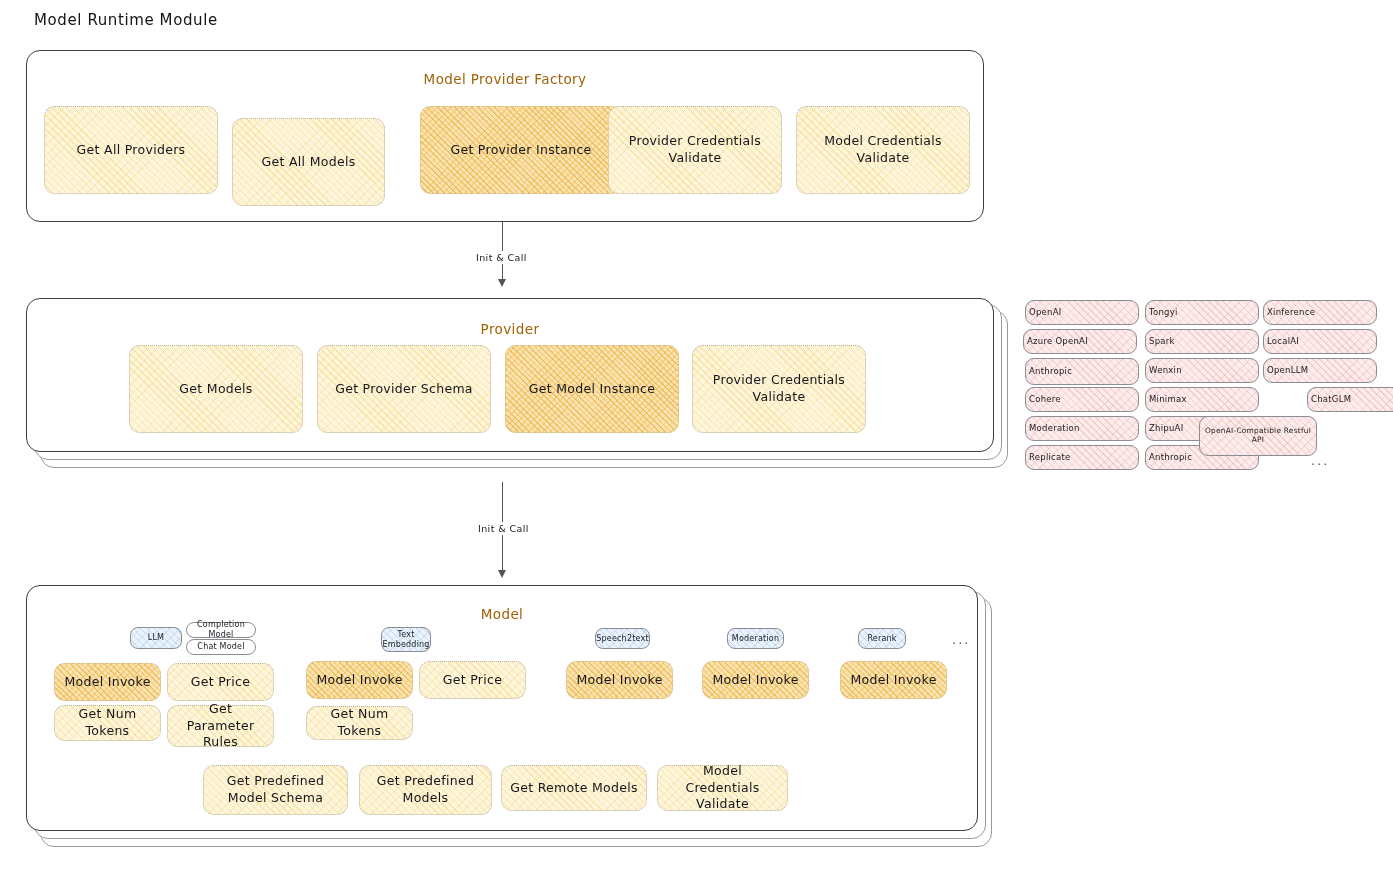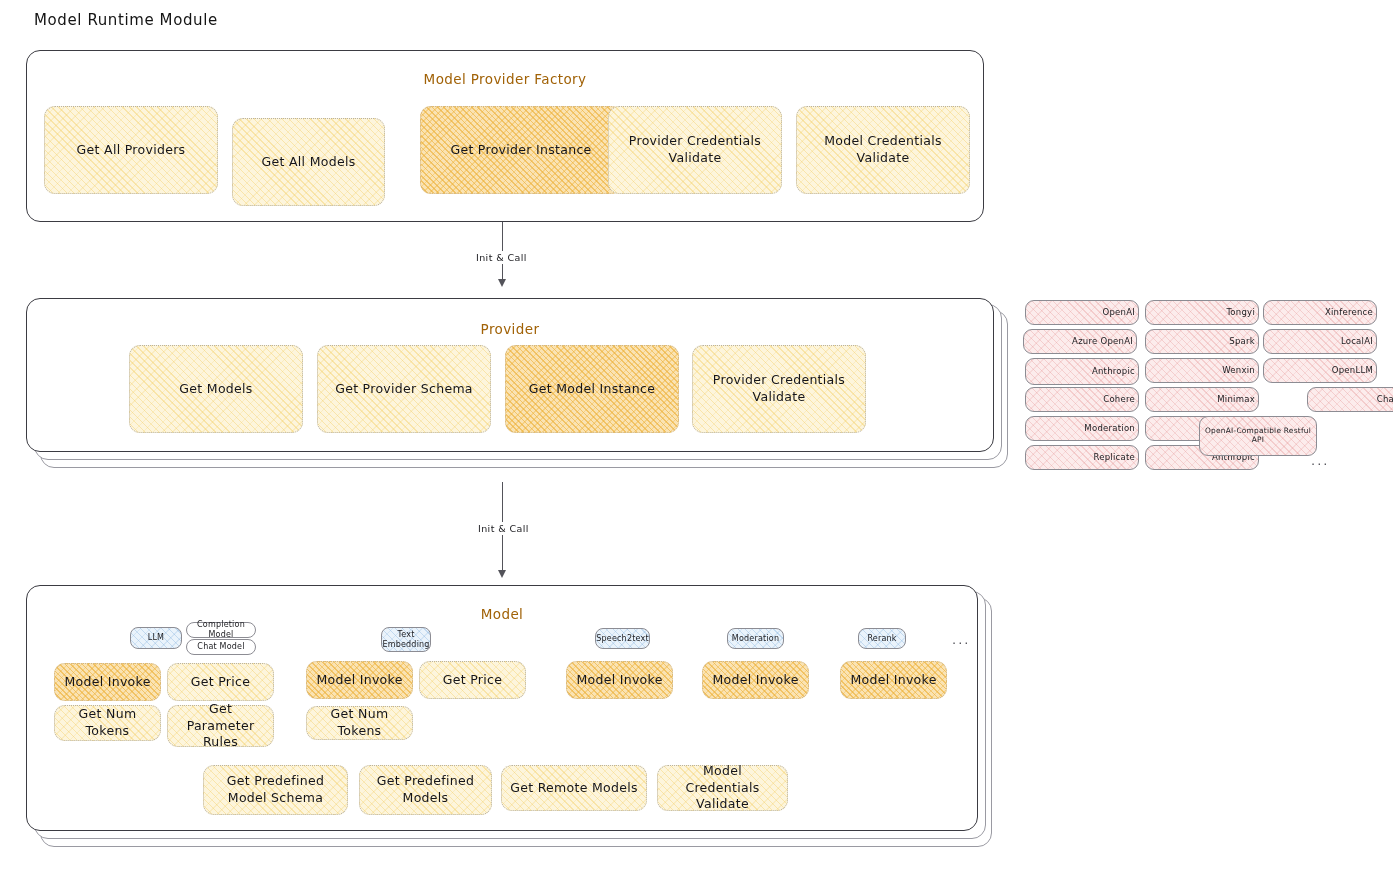"OpenAI" .tag { justify-content: flex-end -> flex-start }
